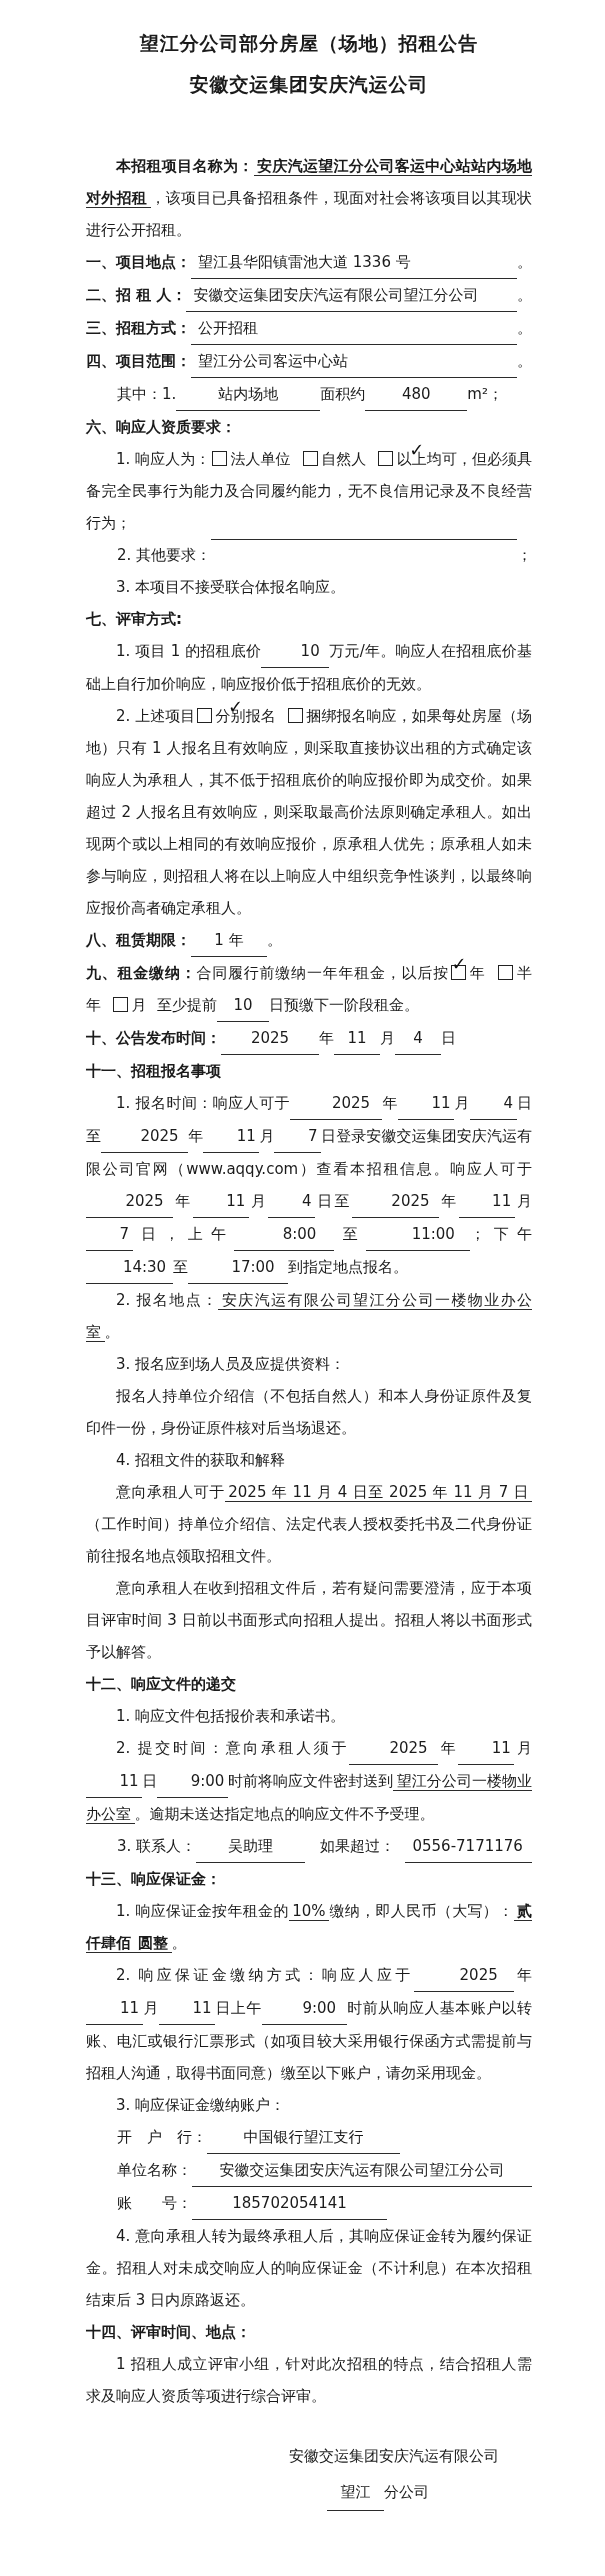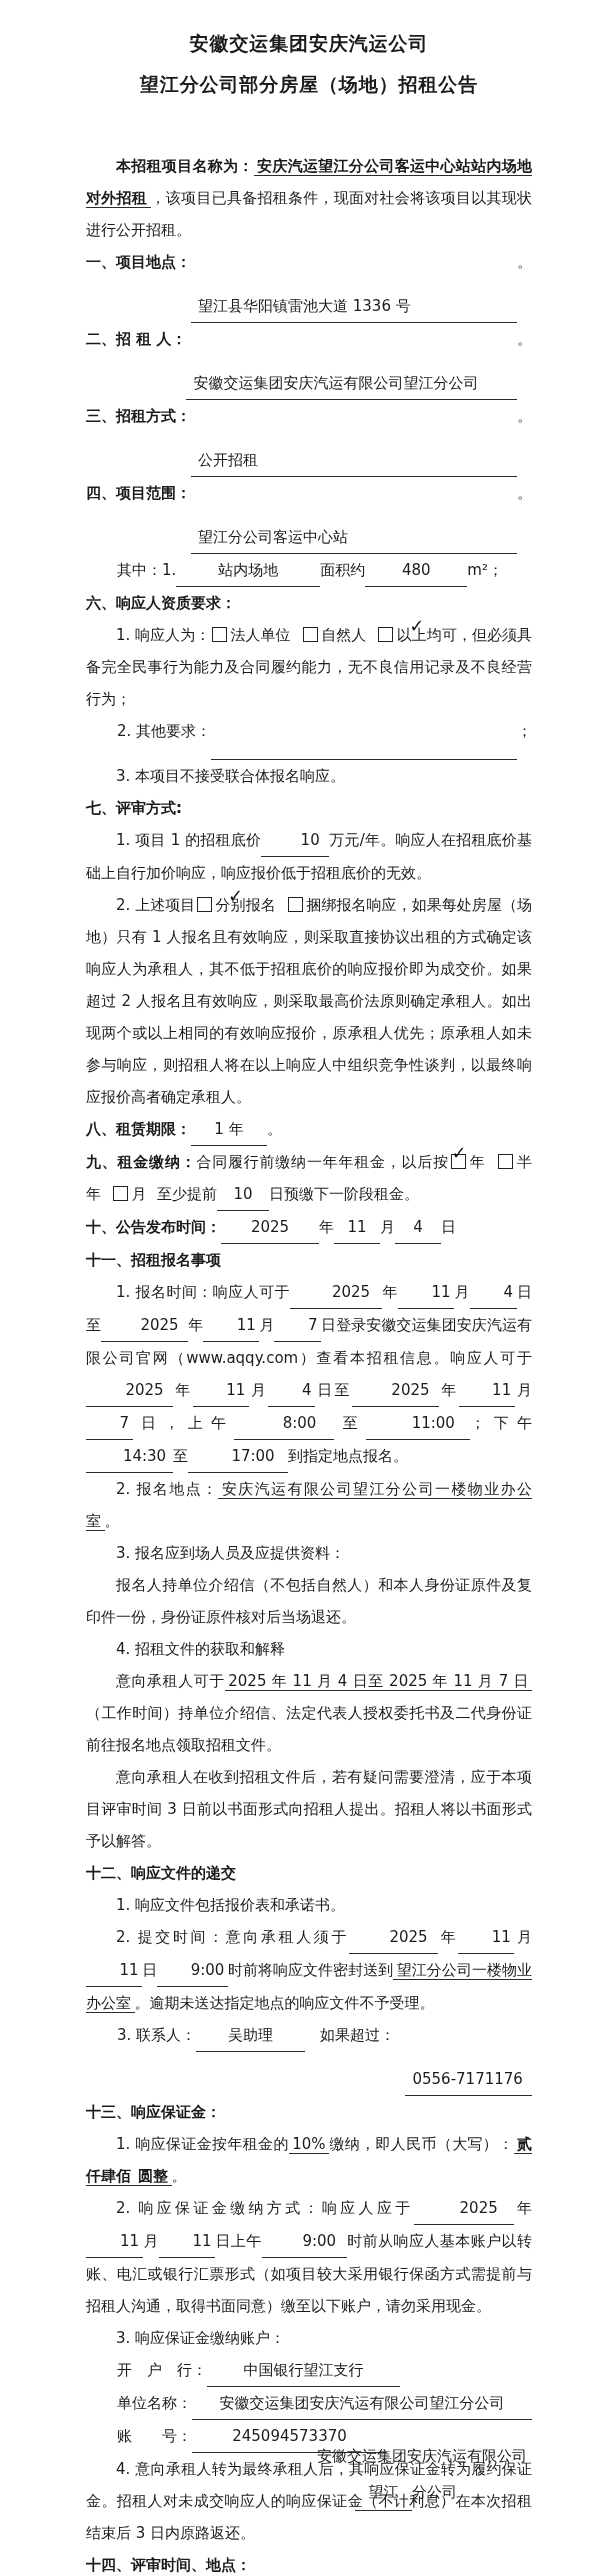"安徽交运集团安庆汽运公司" h1 { order: before "望江分公司部分房屋（场地）招租公告" -> after "望江分公司部分房屋（场地）招租公告" }
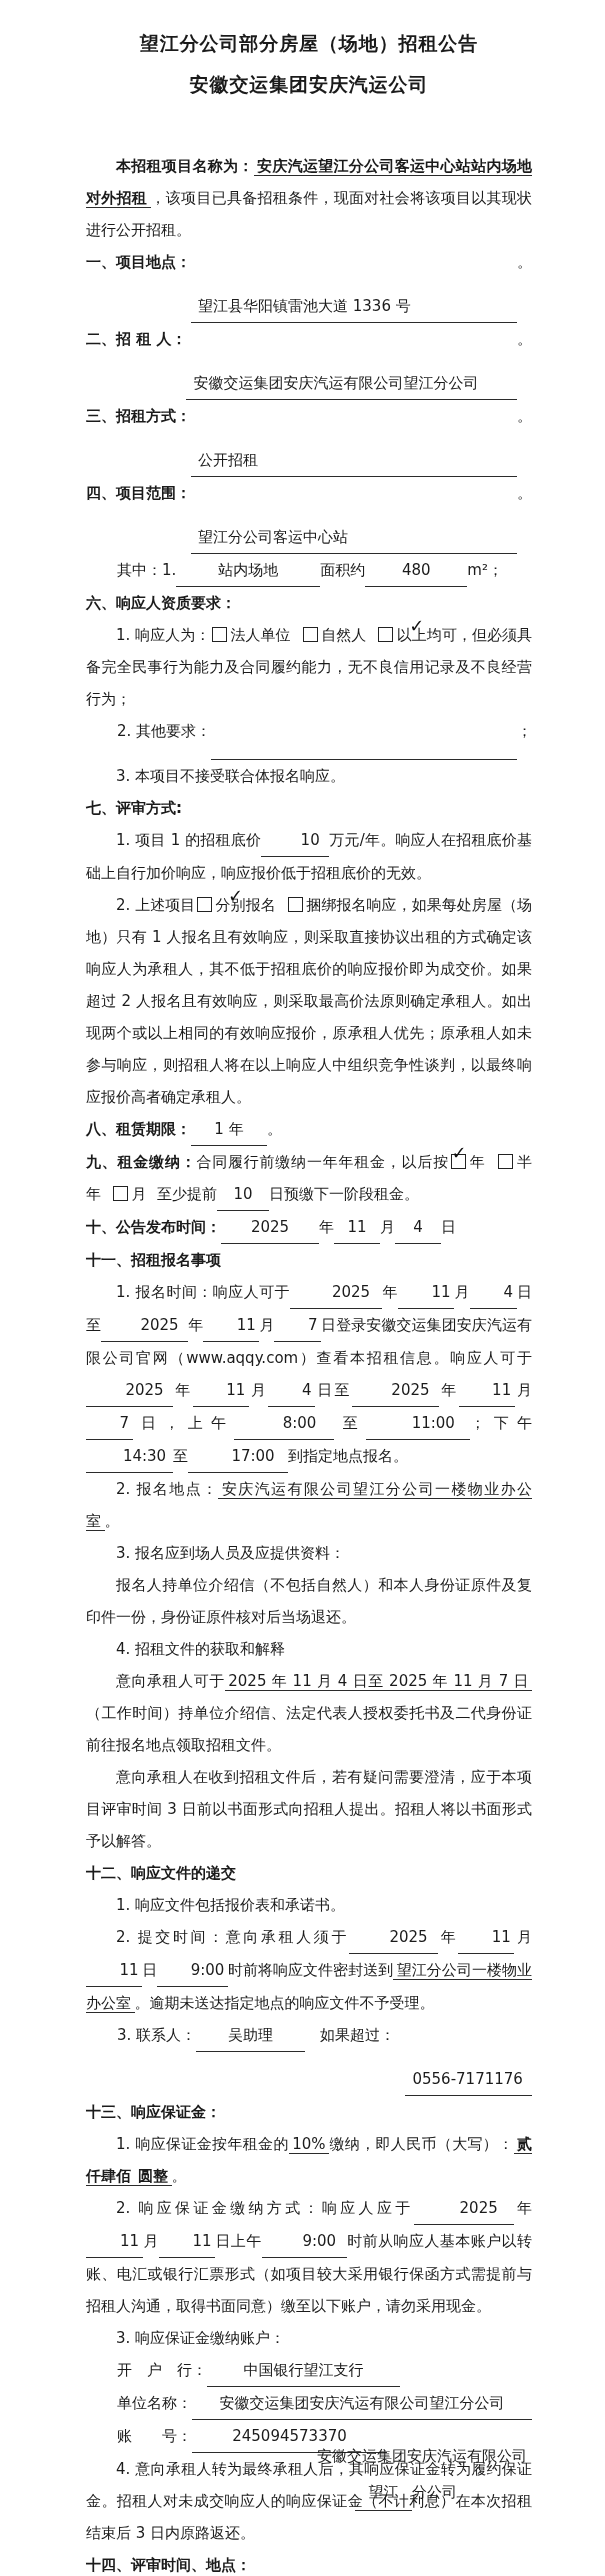"望江县华阳镇雷池大道 1336 号" .fill { margin-top: 44px -> none }
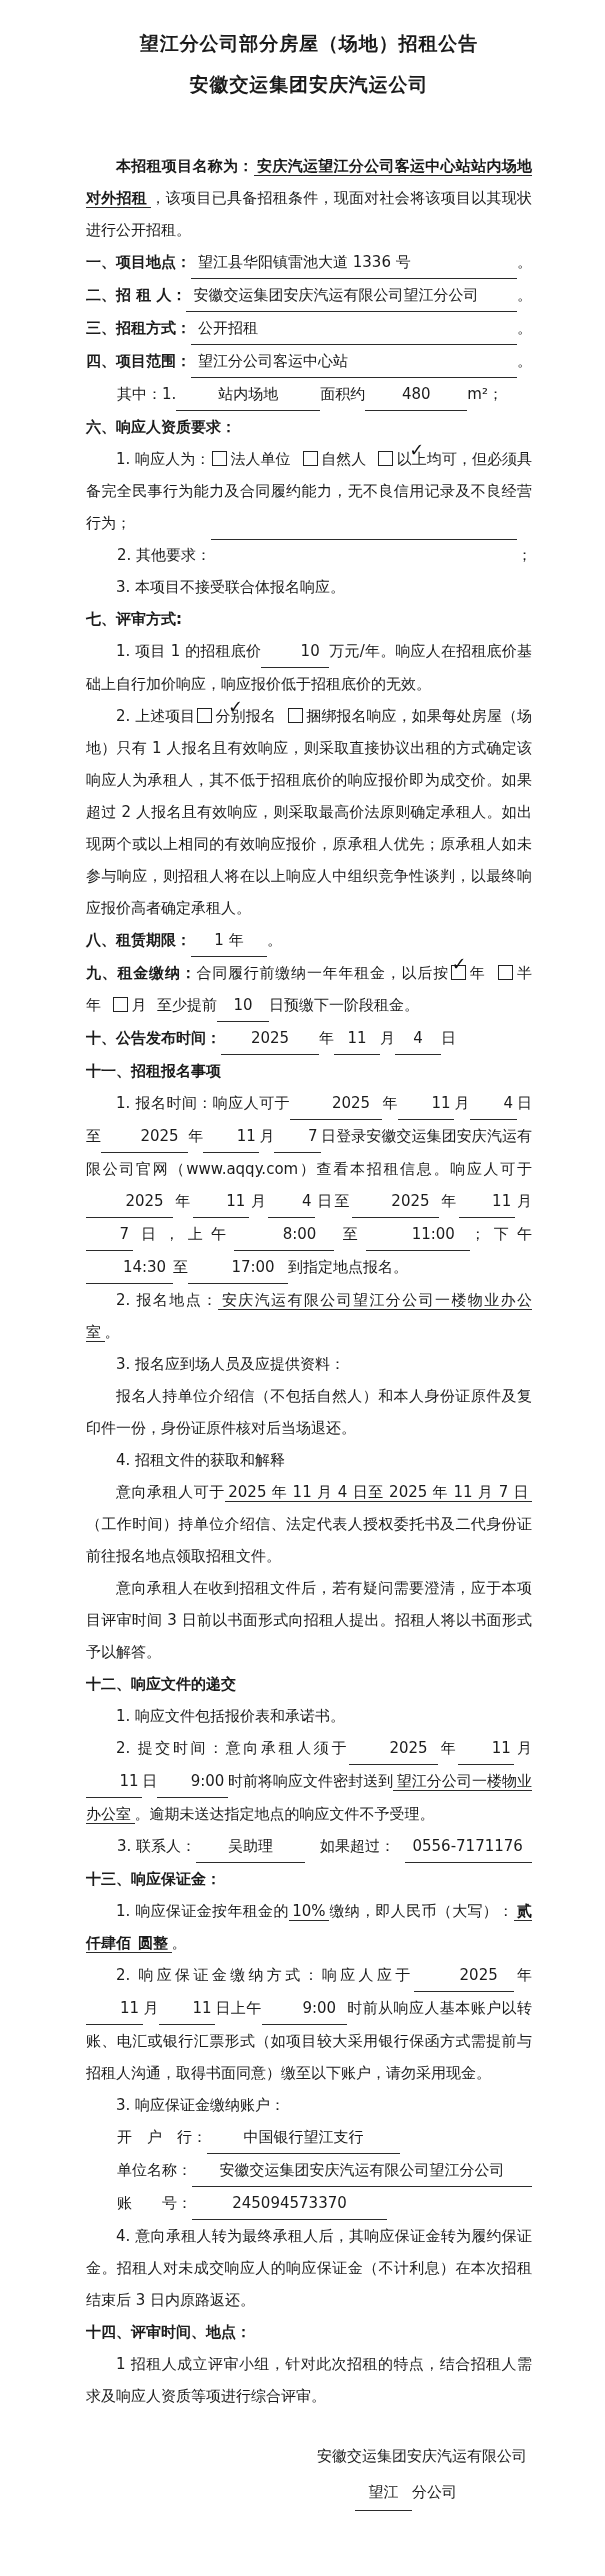"245094573370" span.u { text: 245094573370 -> 185702054141 }
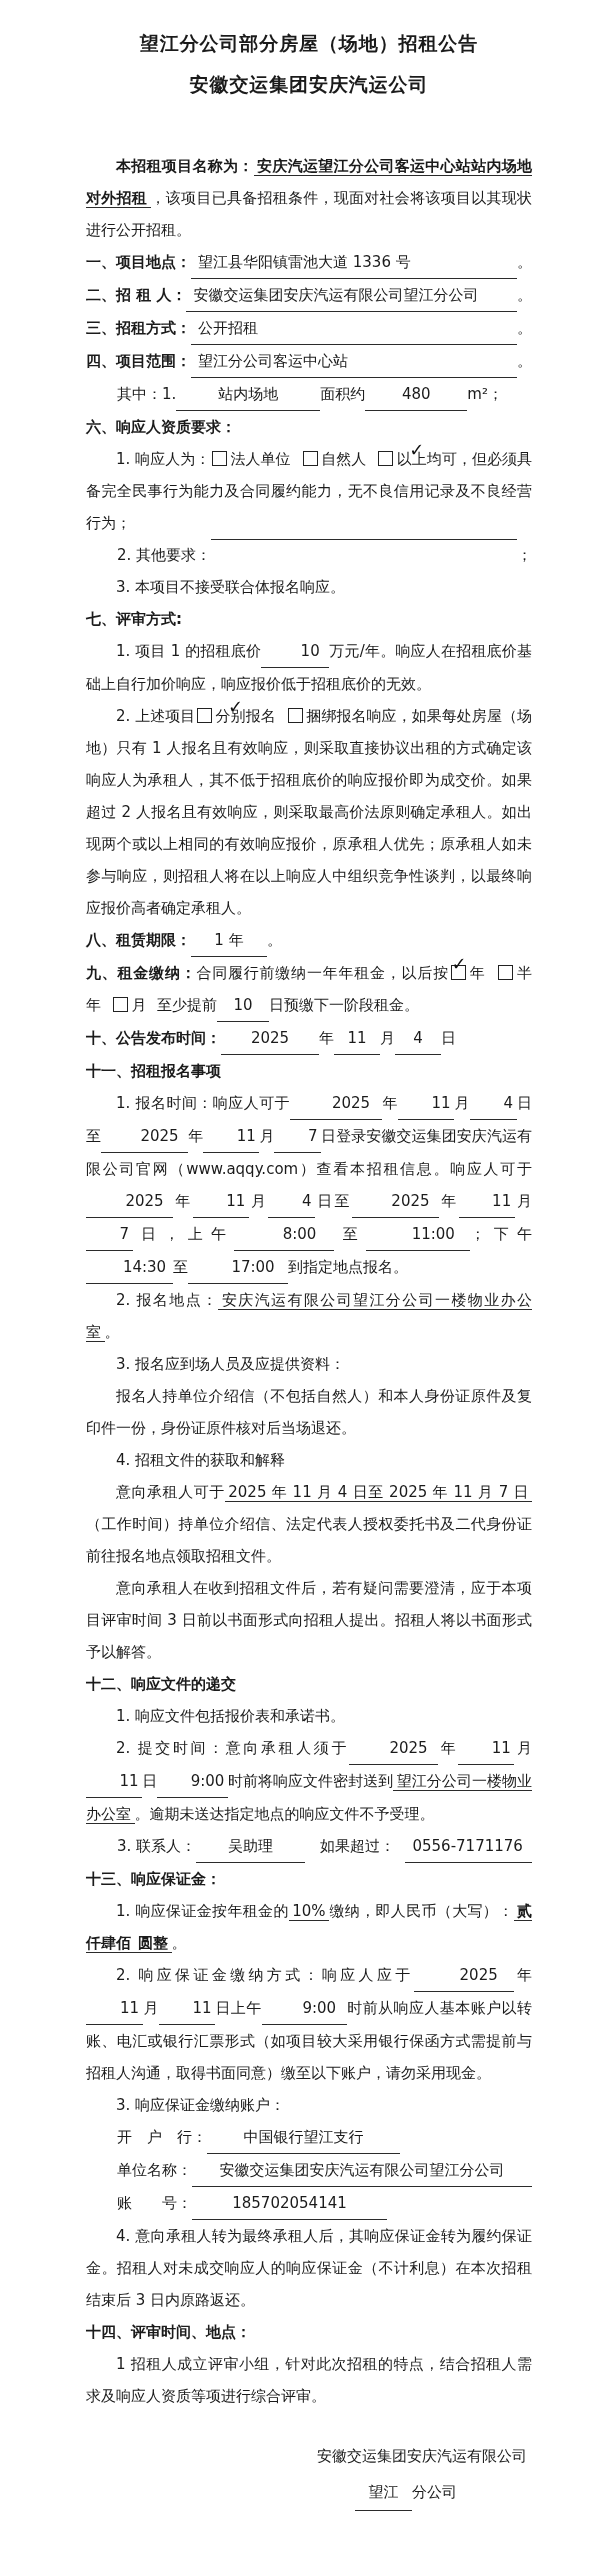"安徽交运集团安庆汽运有限公司" .footer { left: 317px -> 289px }
